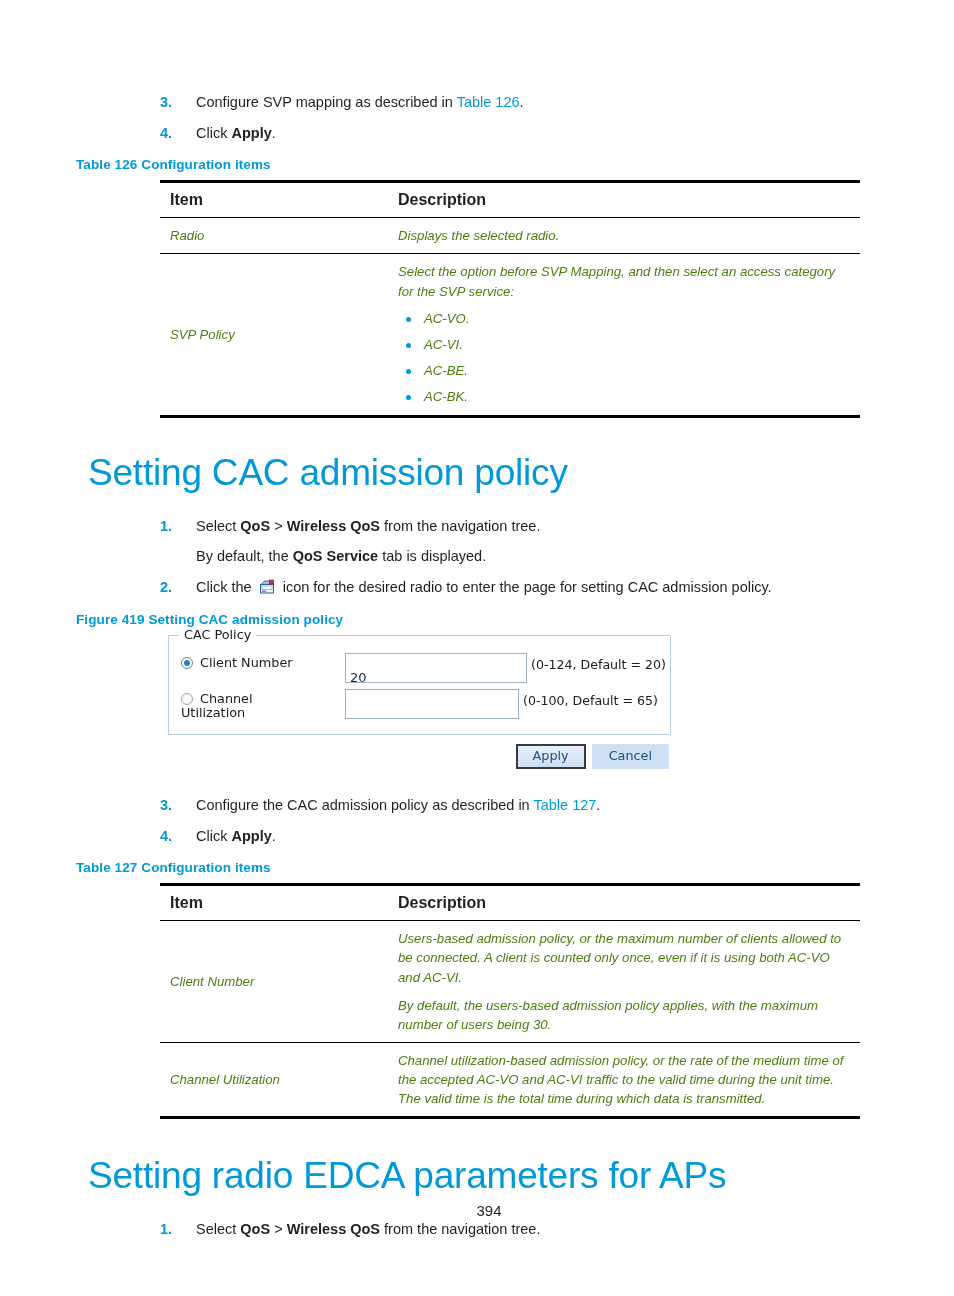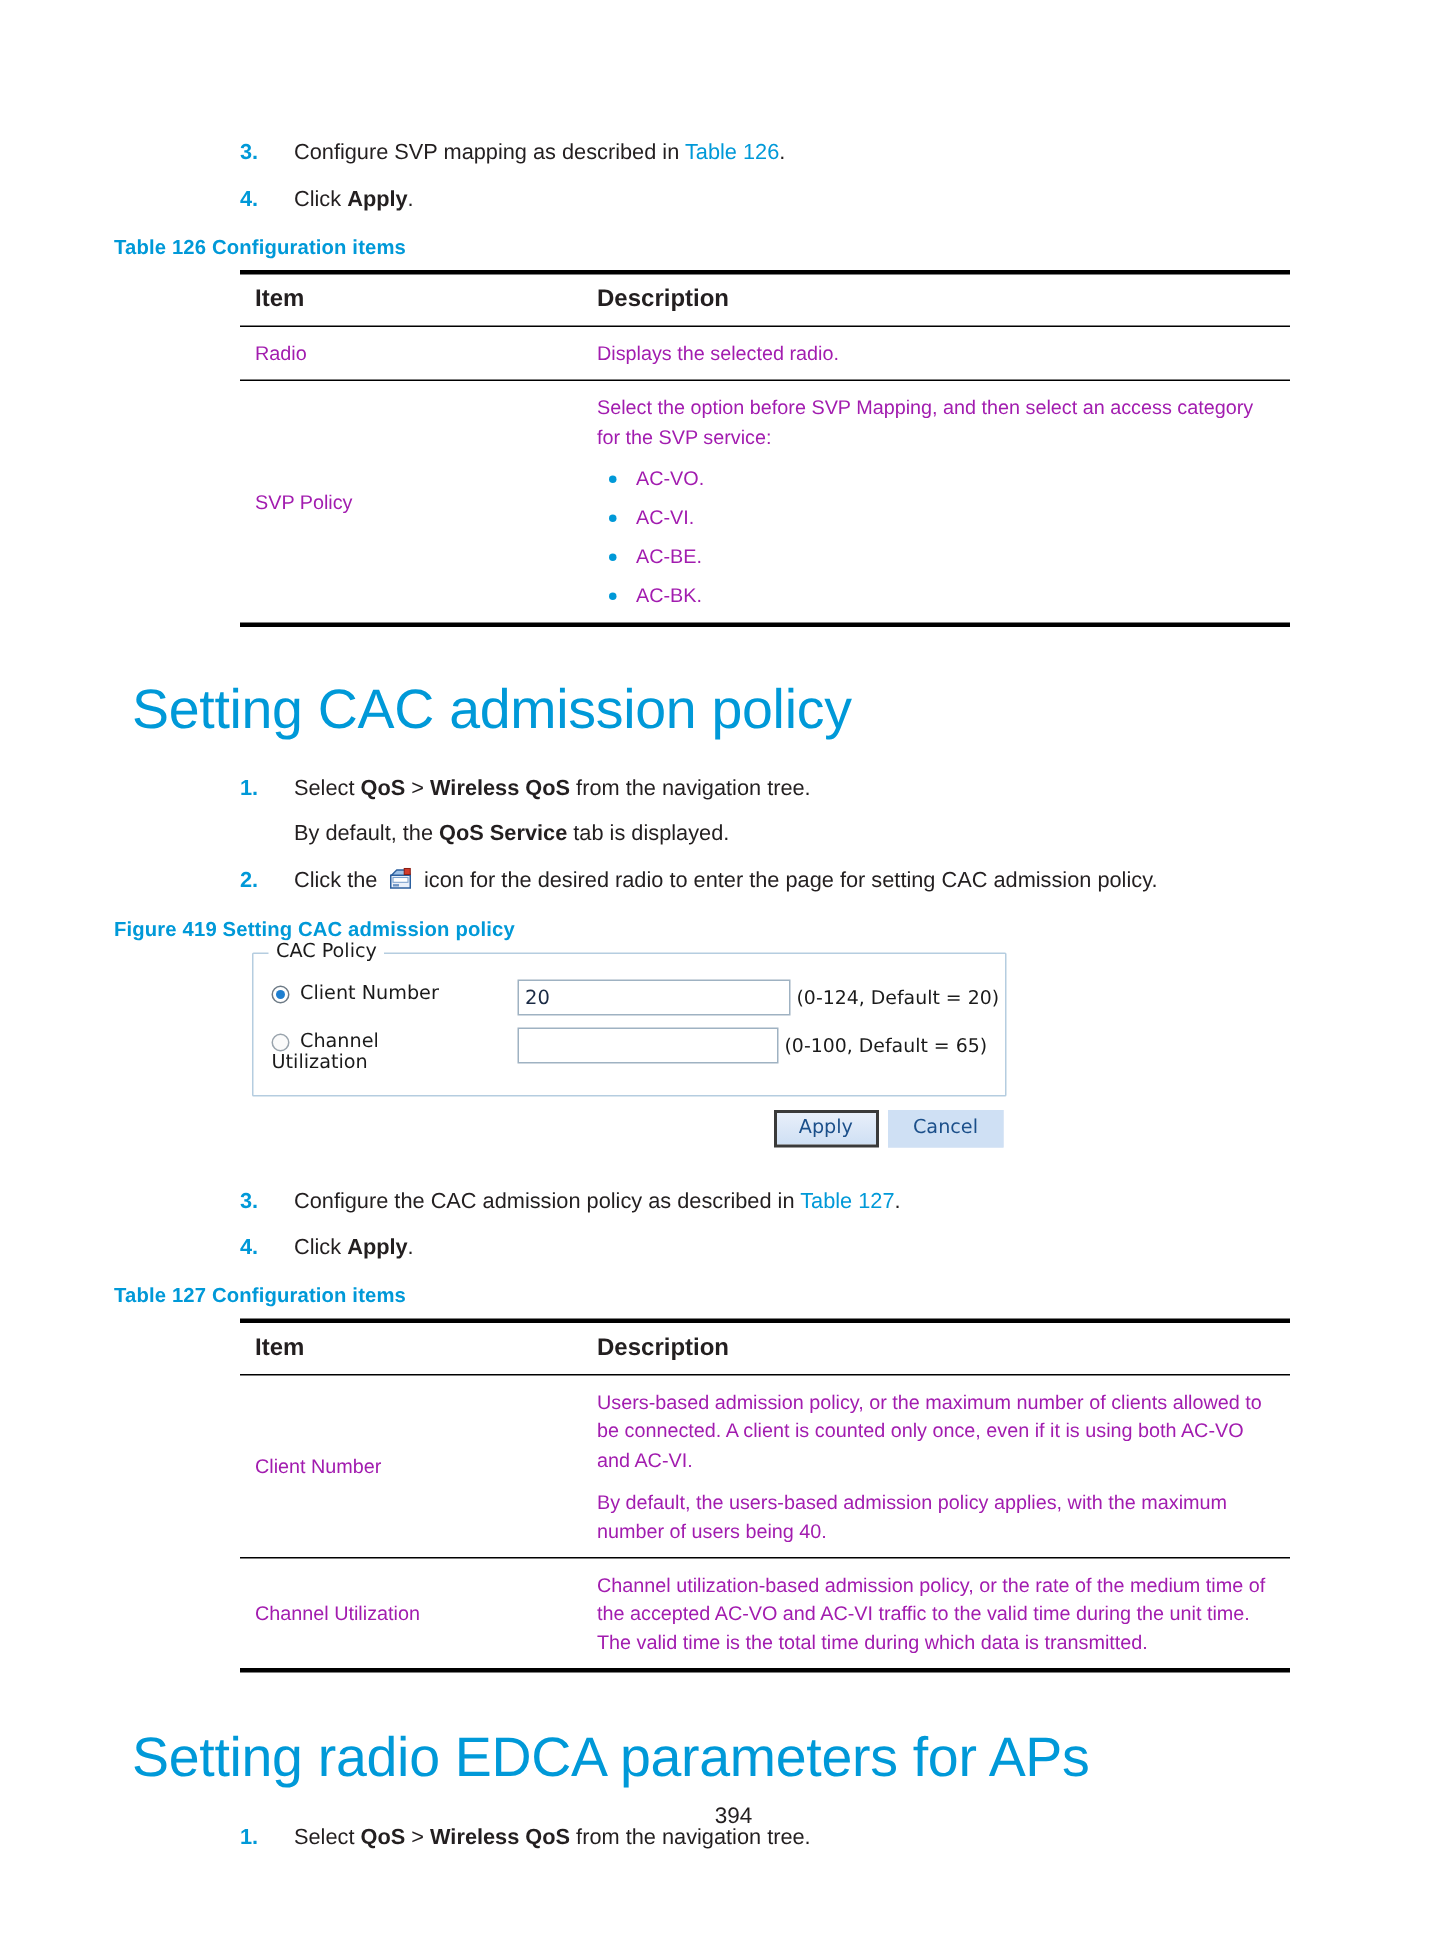"Radio" .doctable td { color: #a21caf -> #4d7c0f; font-style: none -> italic }
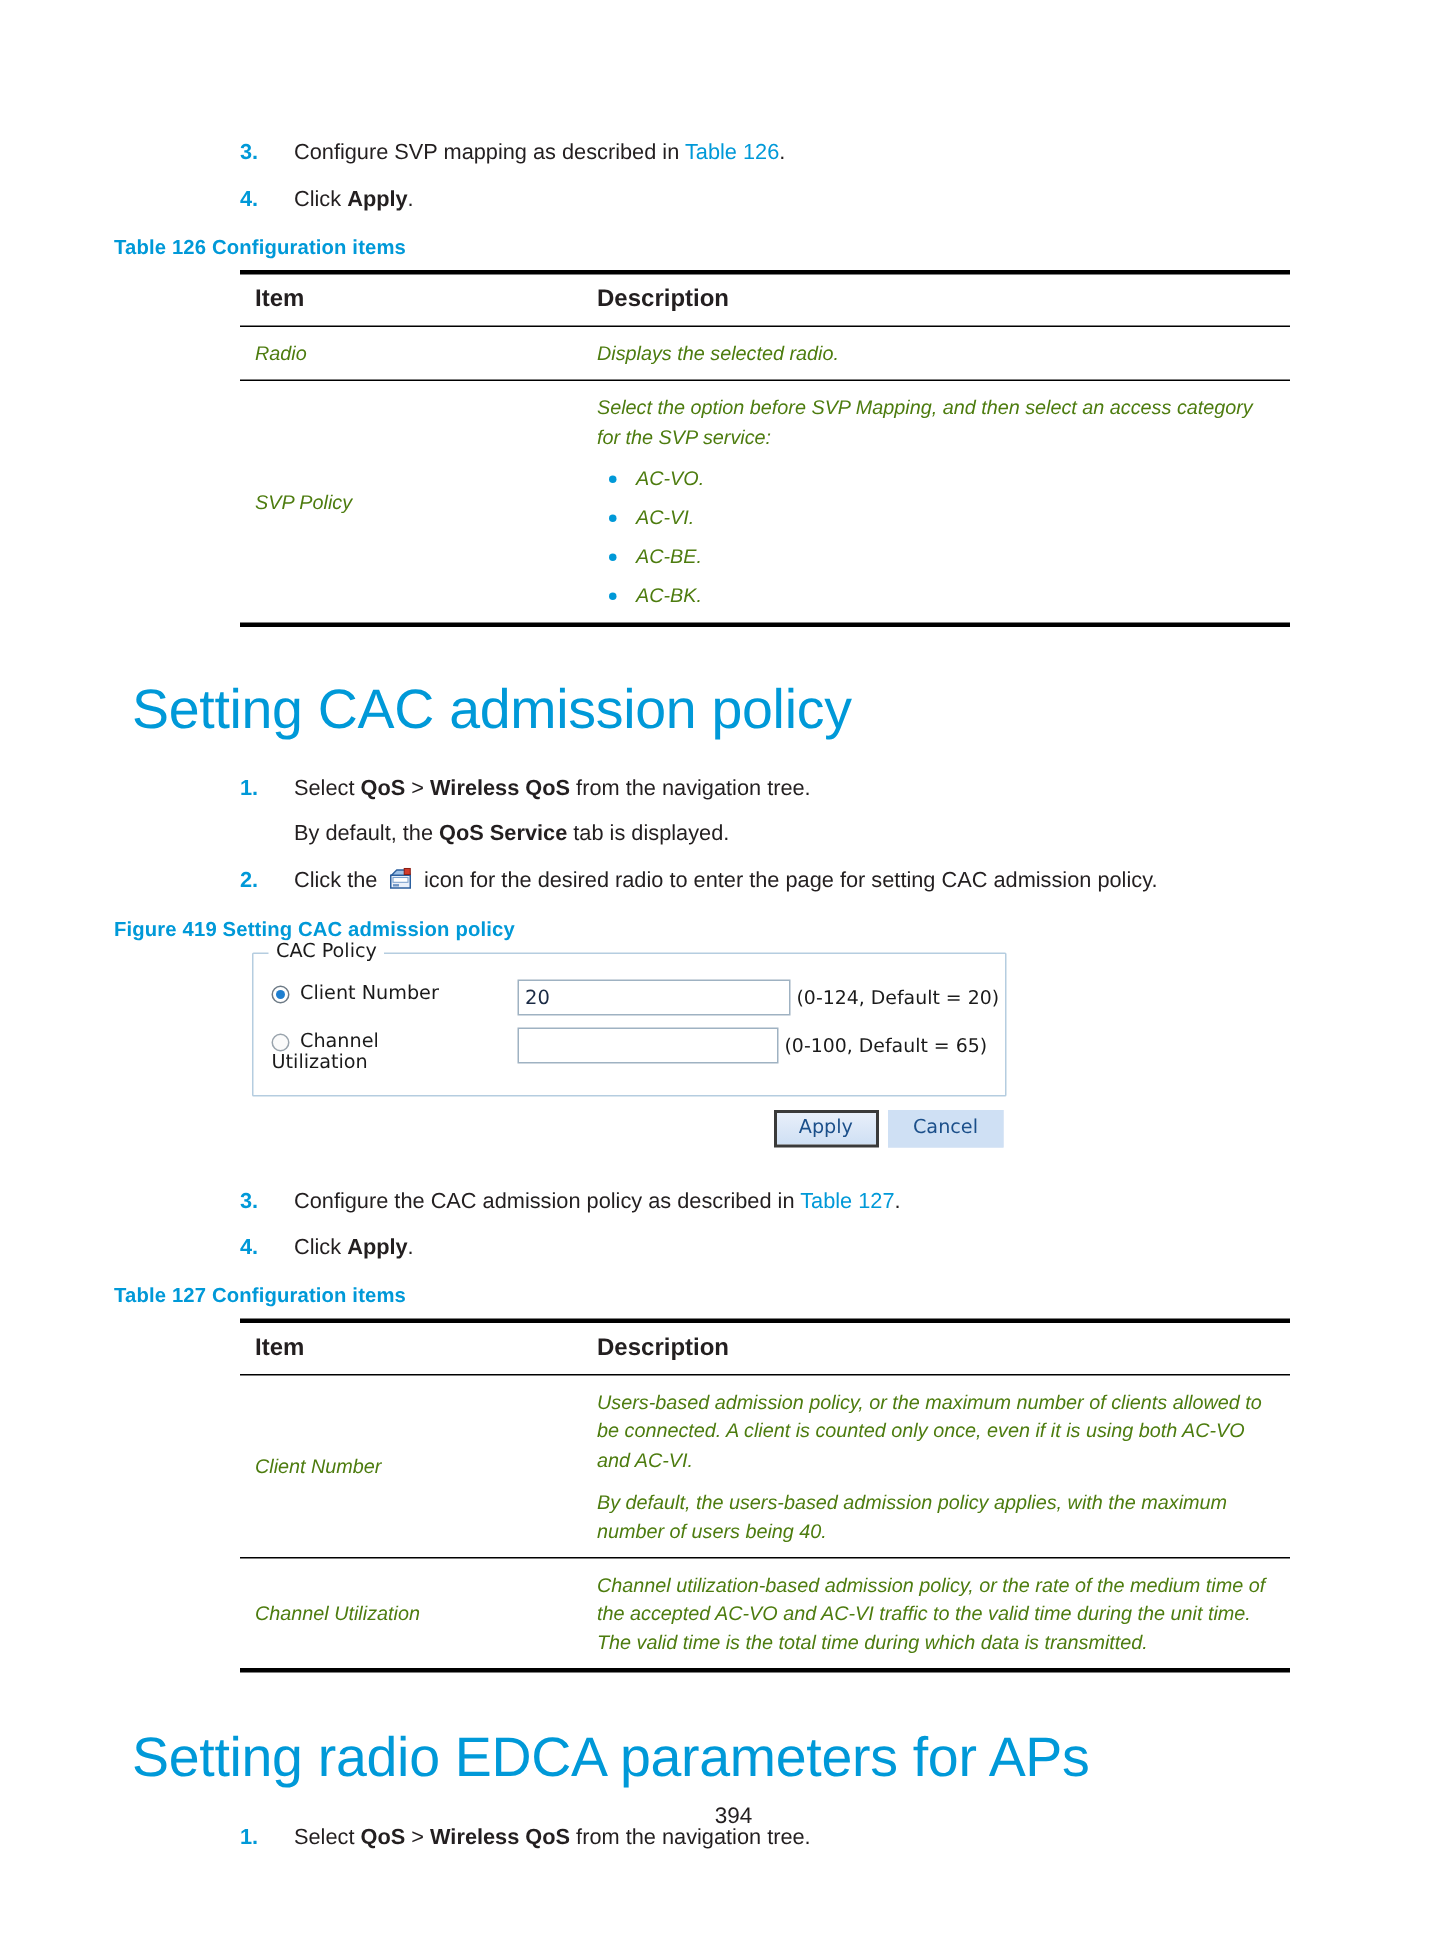"20" .txtbox { padding: 2px 4px -> 14px 4px }
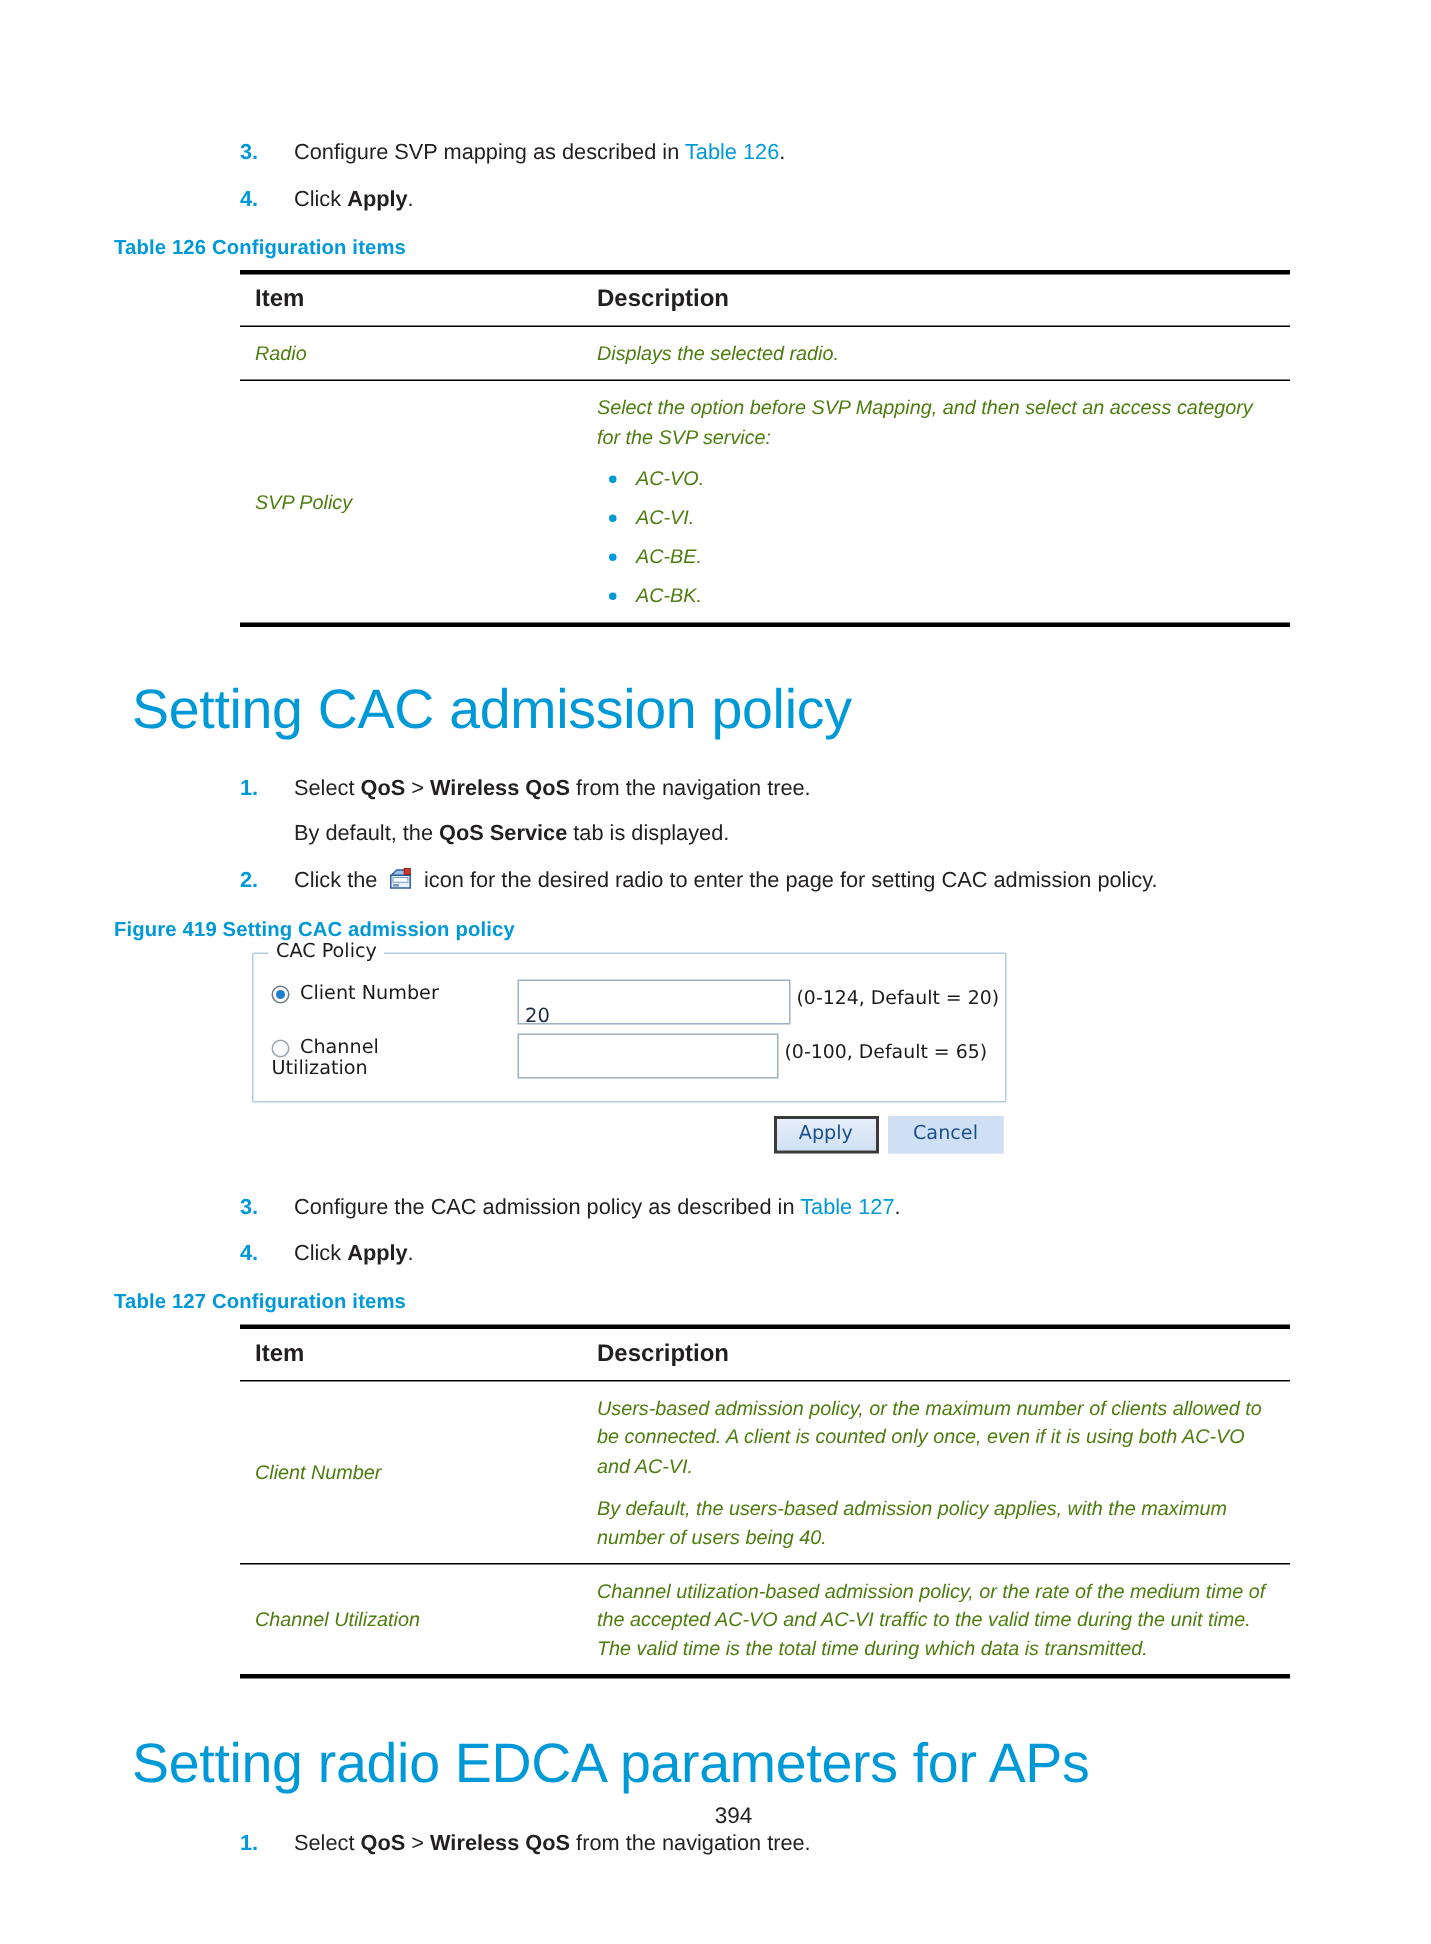"By default, the users-based admission" p { text: 40 -> 30 }
